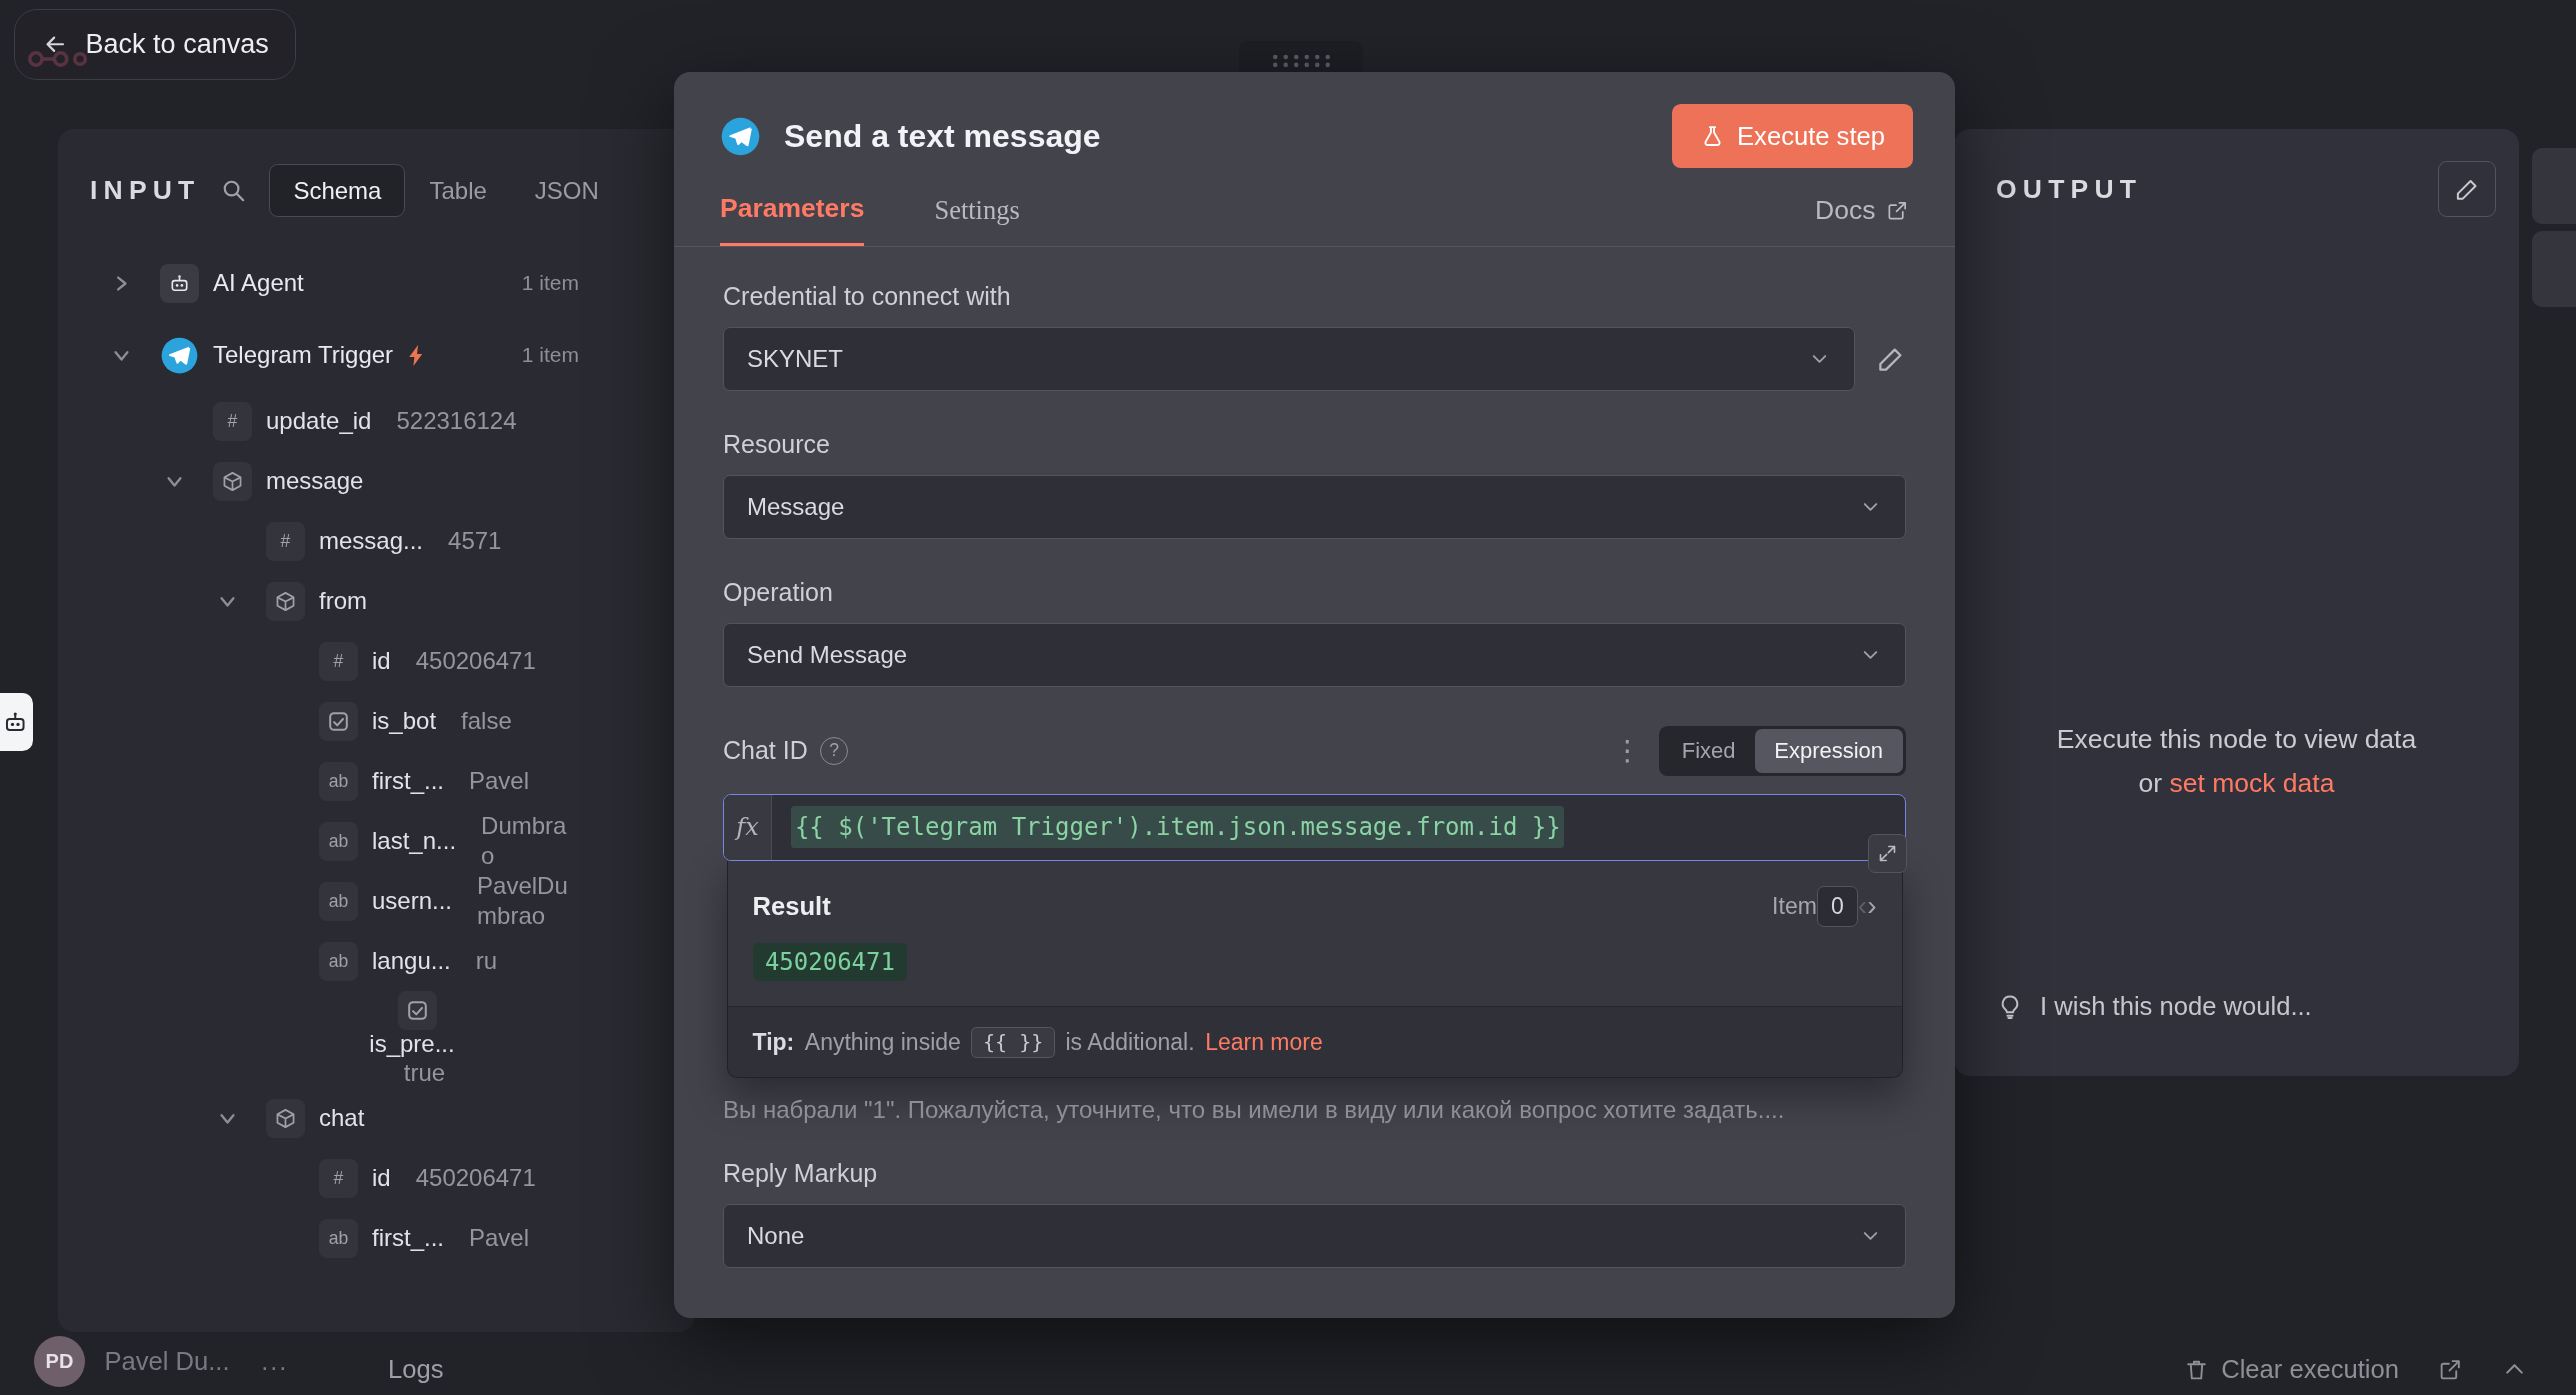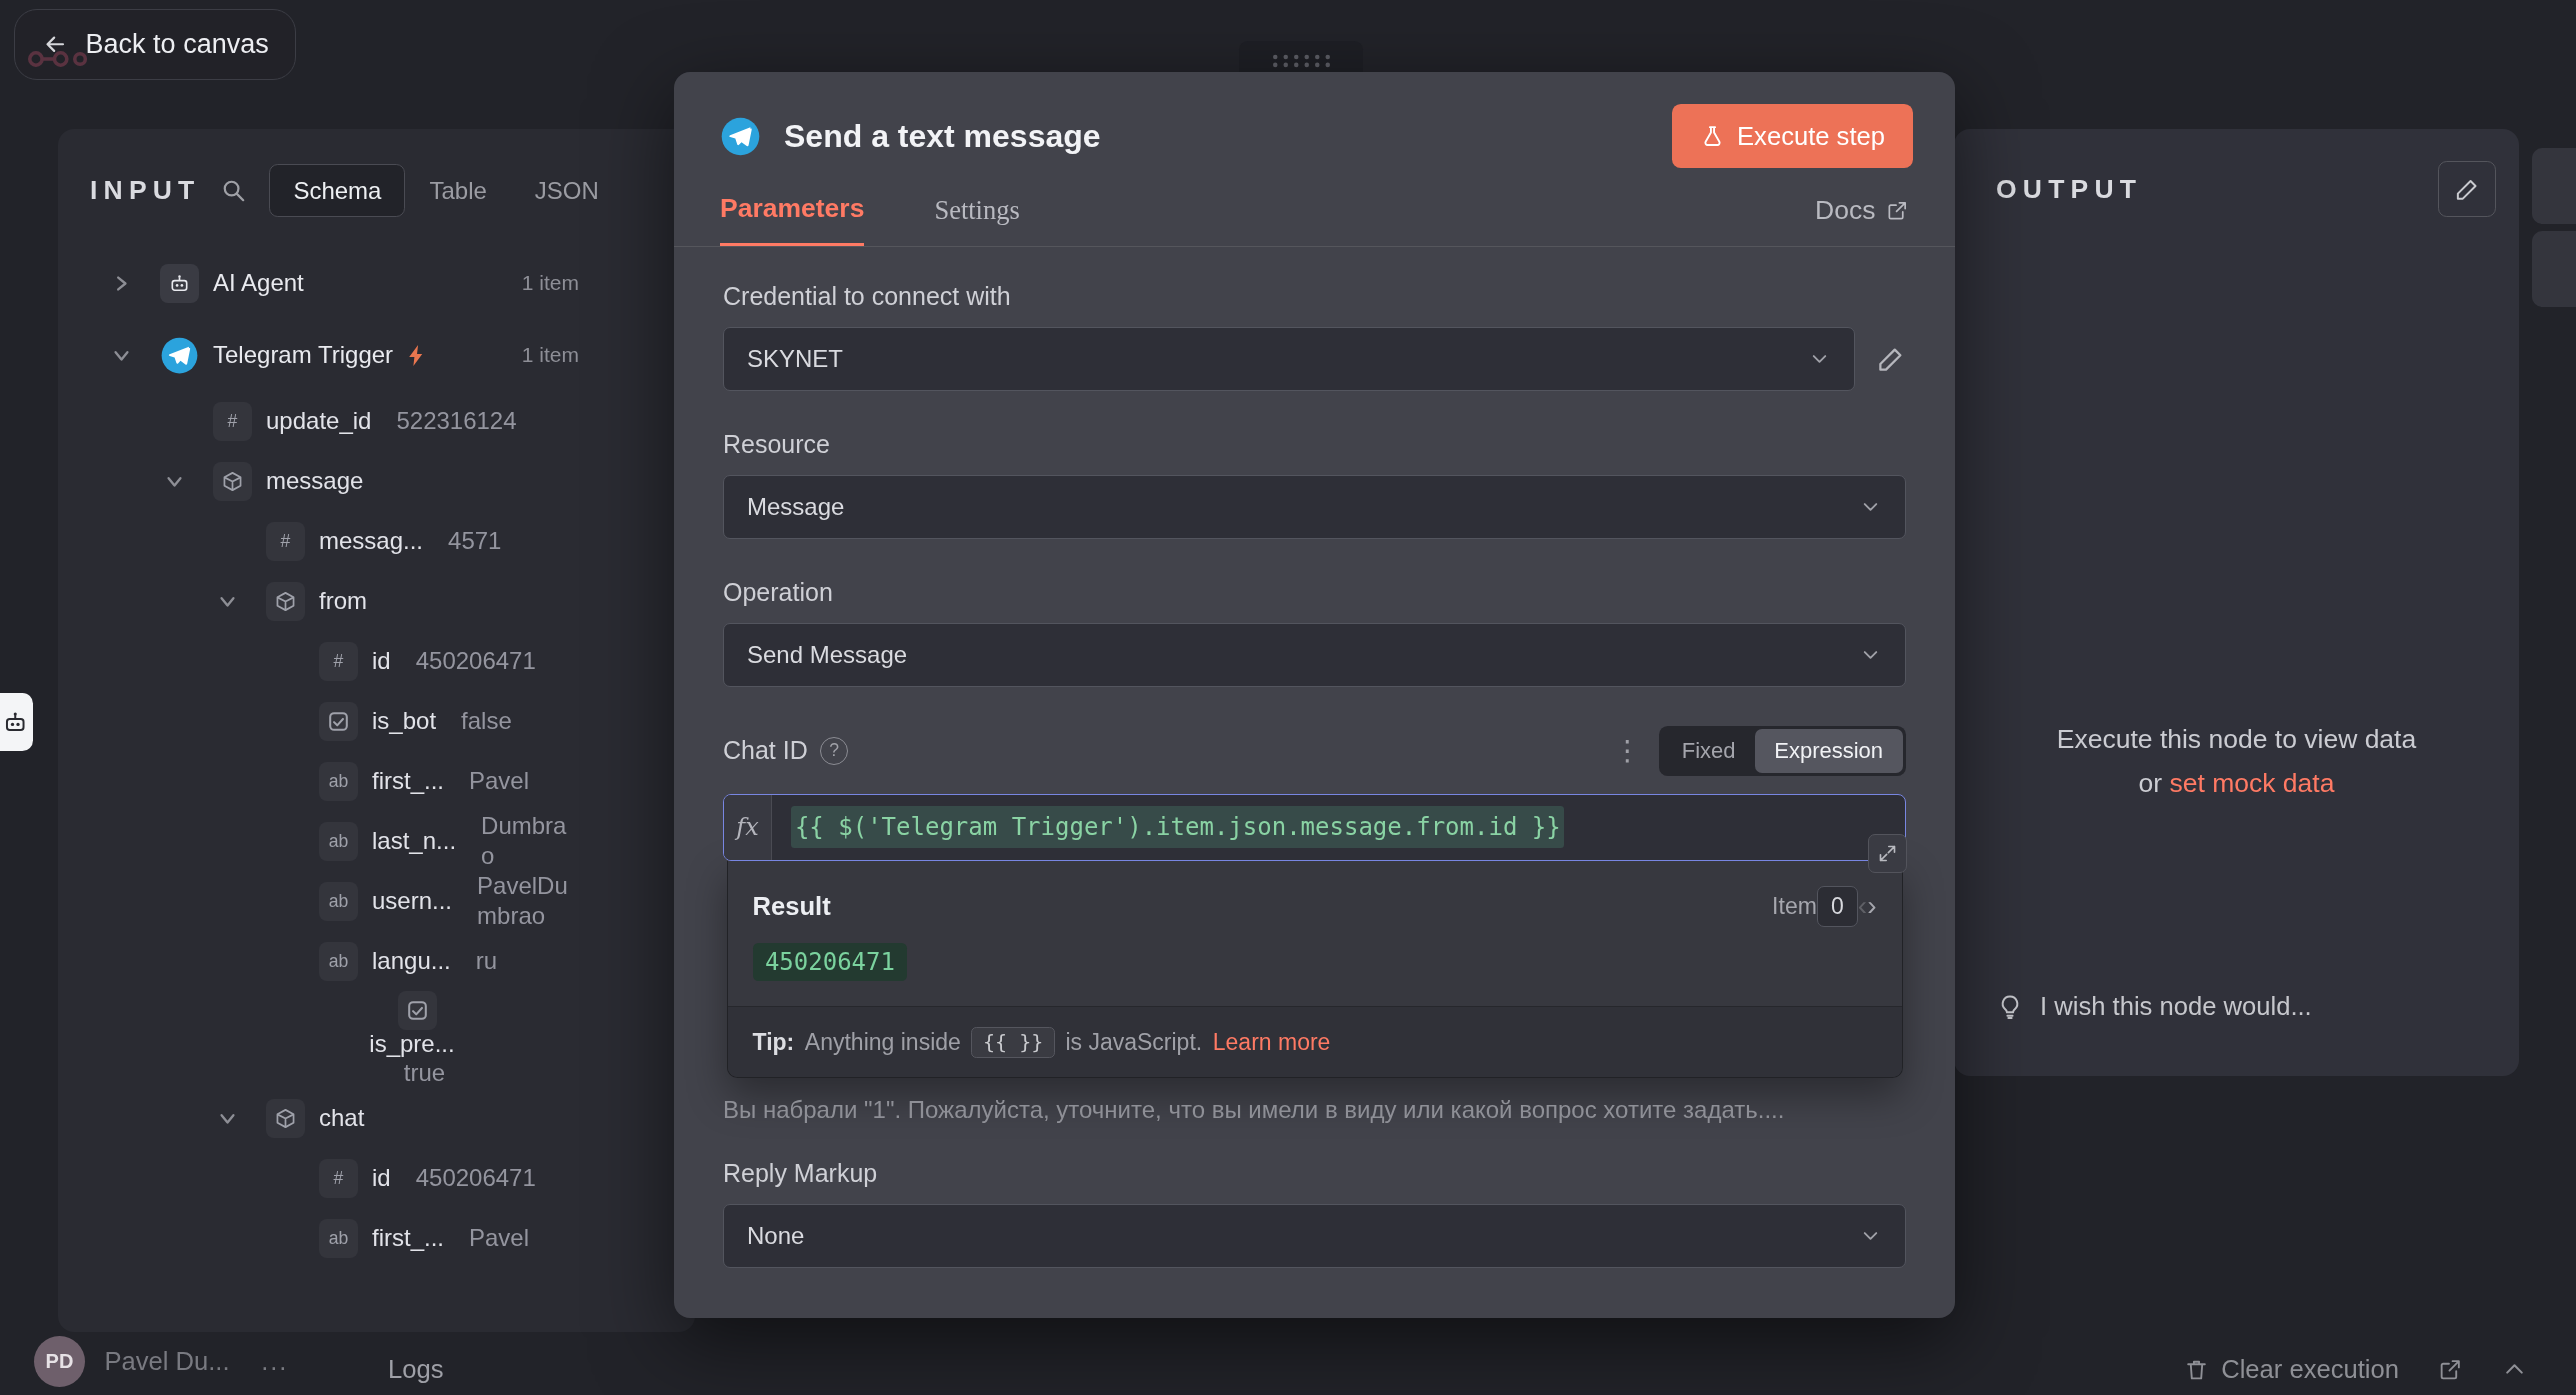"is JavaScript." span { text: JavaScript -> Additional }
